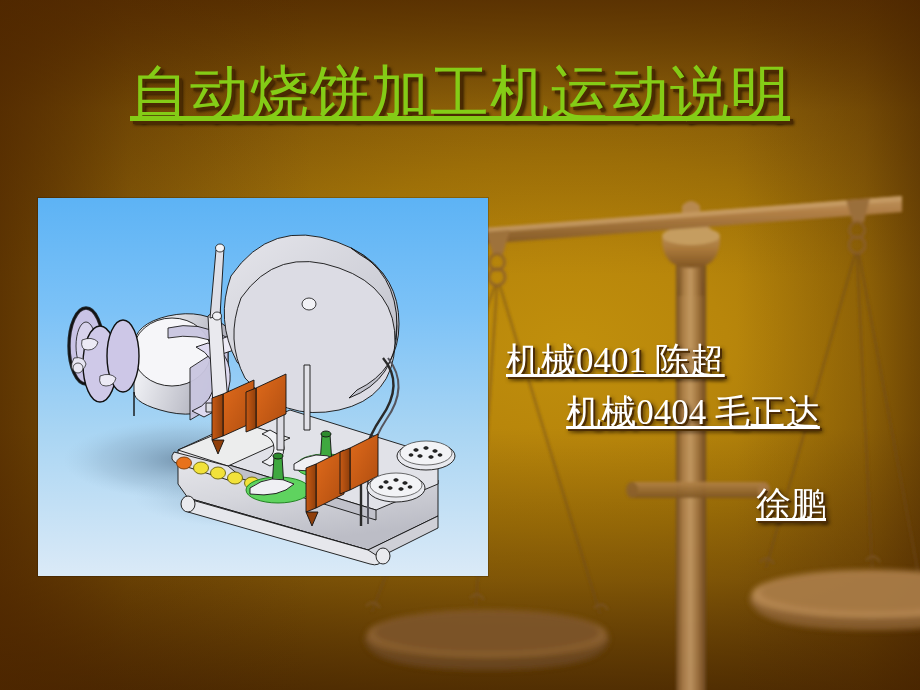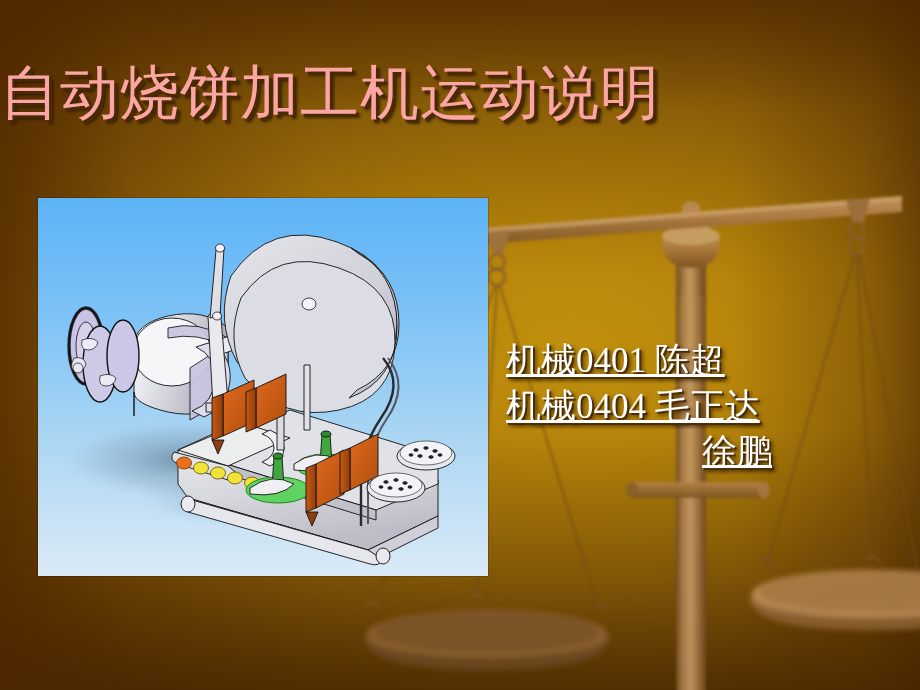"自动烧饼加工机运动说明" .title { color: #fca5a5 -> #84cc16; text-align: left -> center; text-decoration: none -> underline }
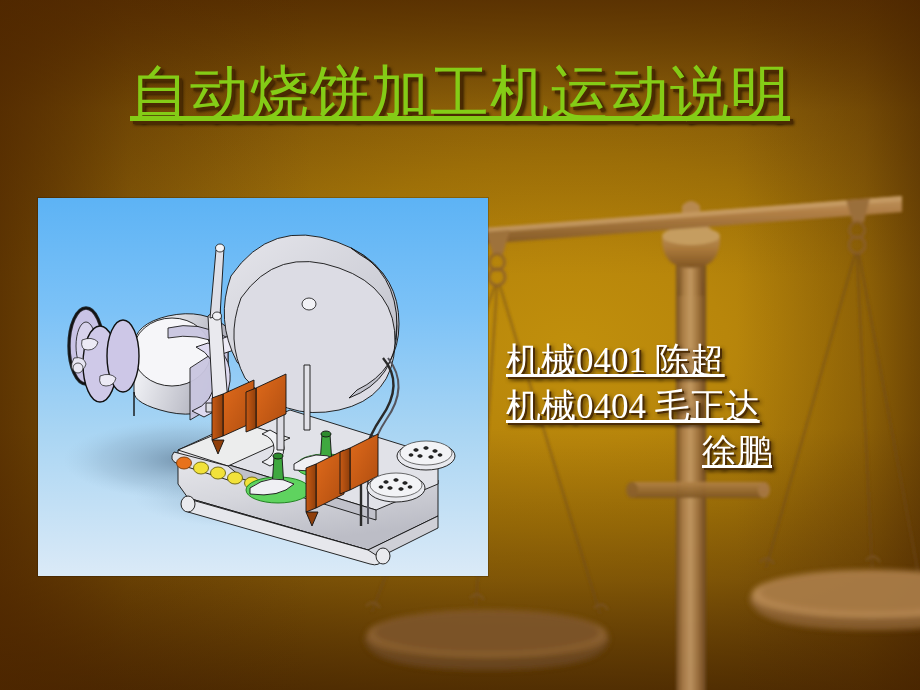"机械0404 毛正达" .names .ln.l2 { margin-top: none -> 6px; text-align: left -> center }
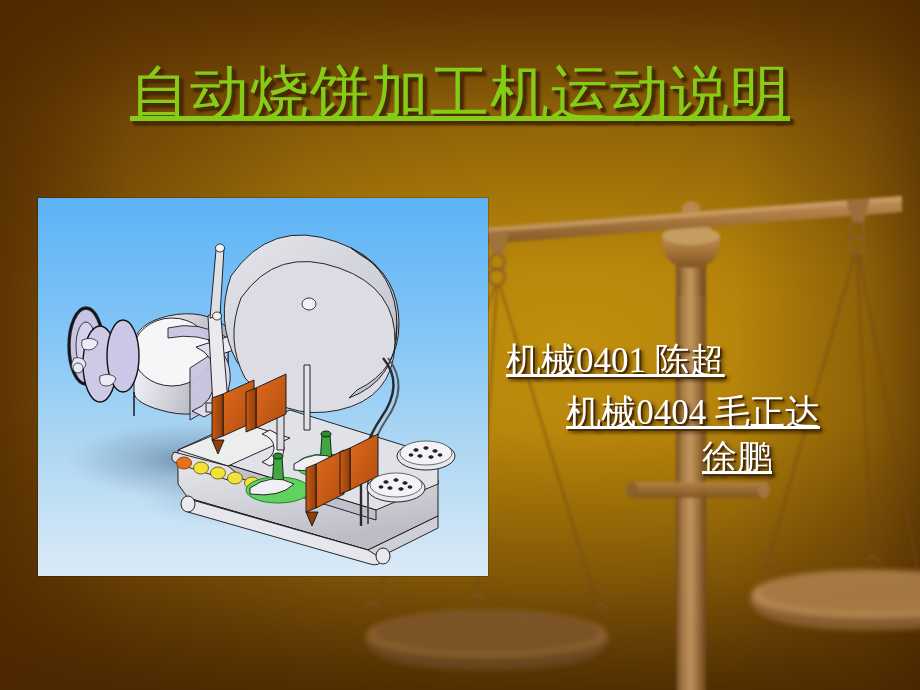"徐鹏" .names .ln.l3 { margin-top: none -> 47px; text-align: left -> center }
